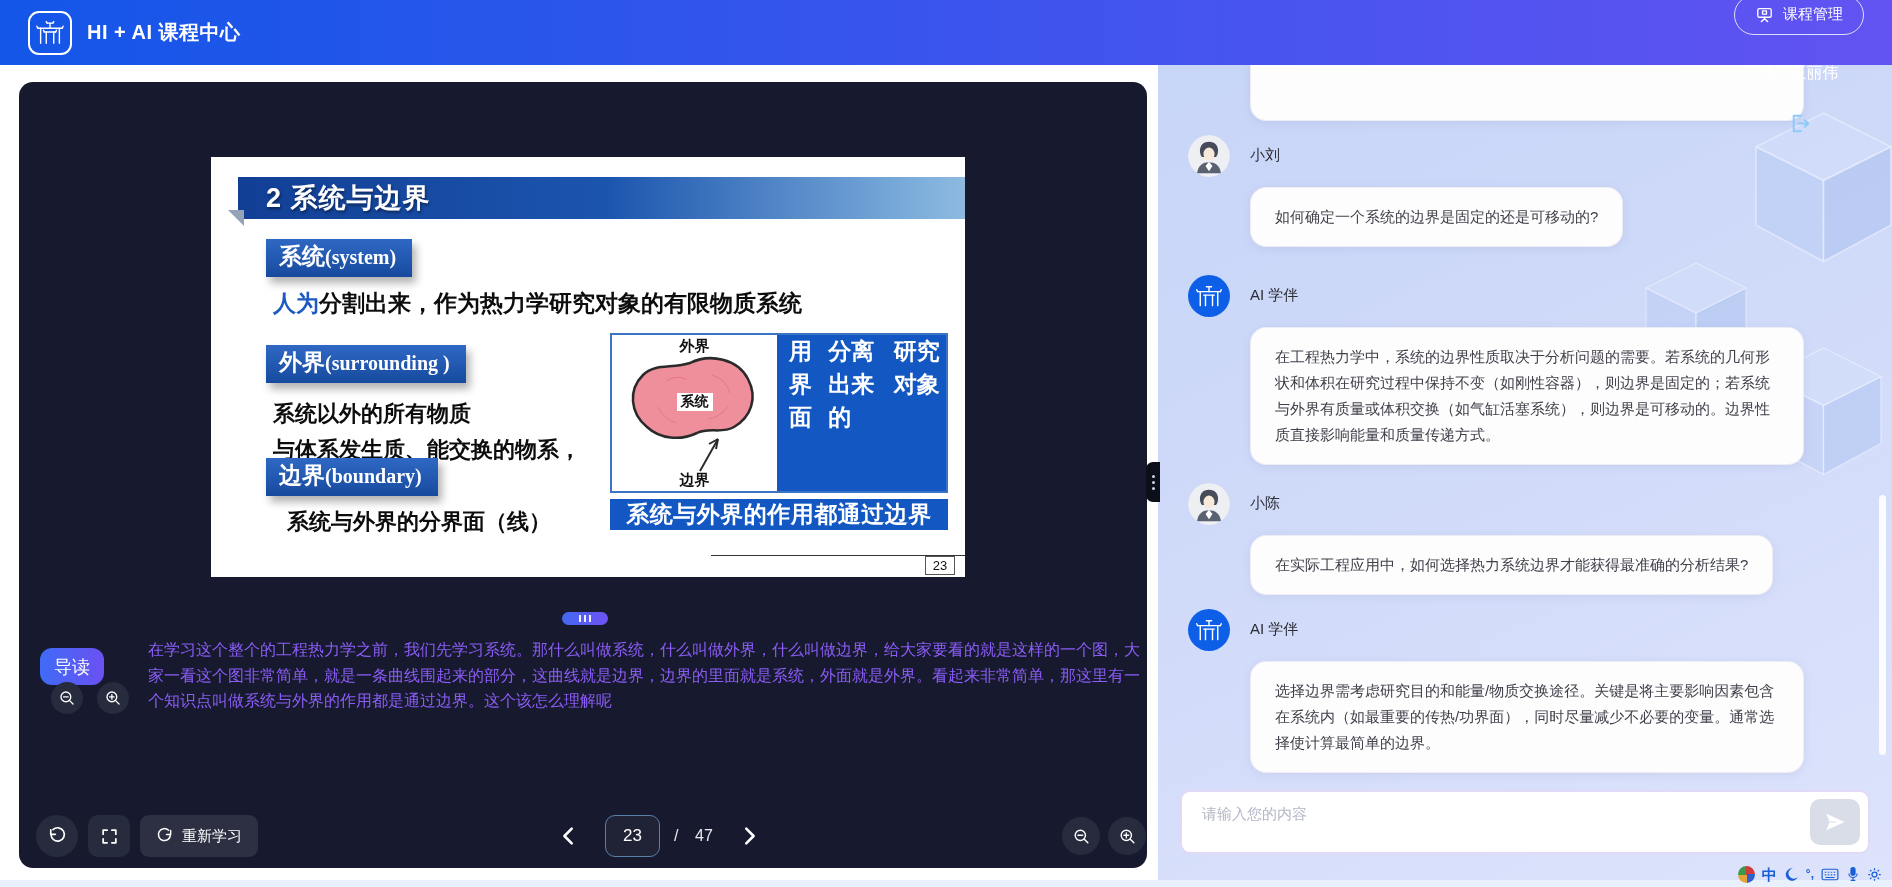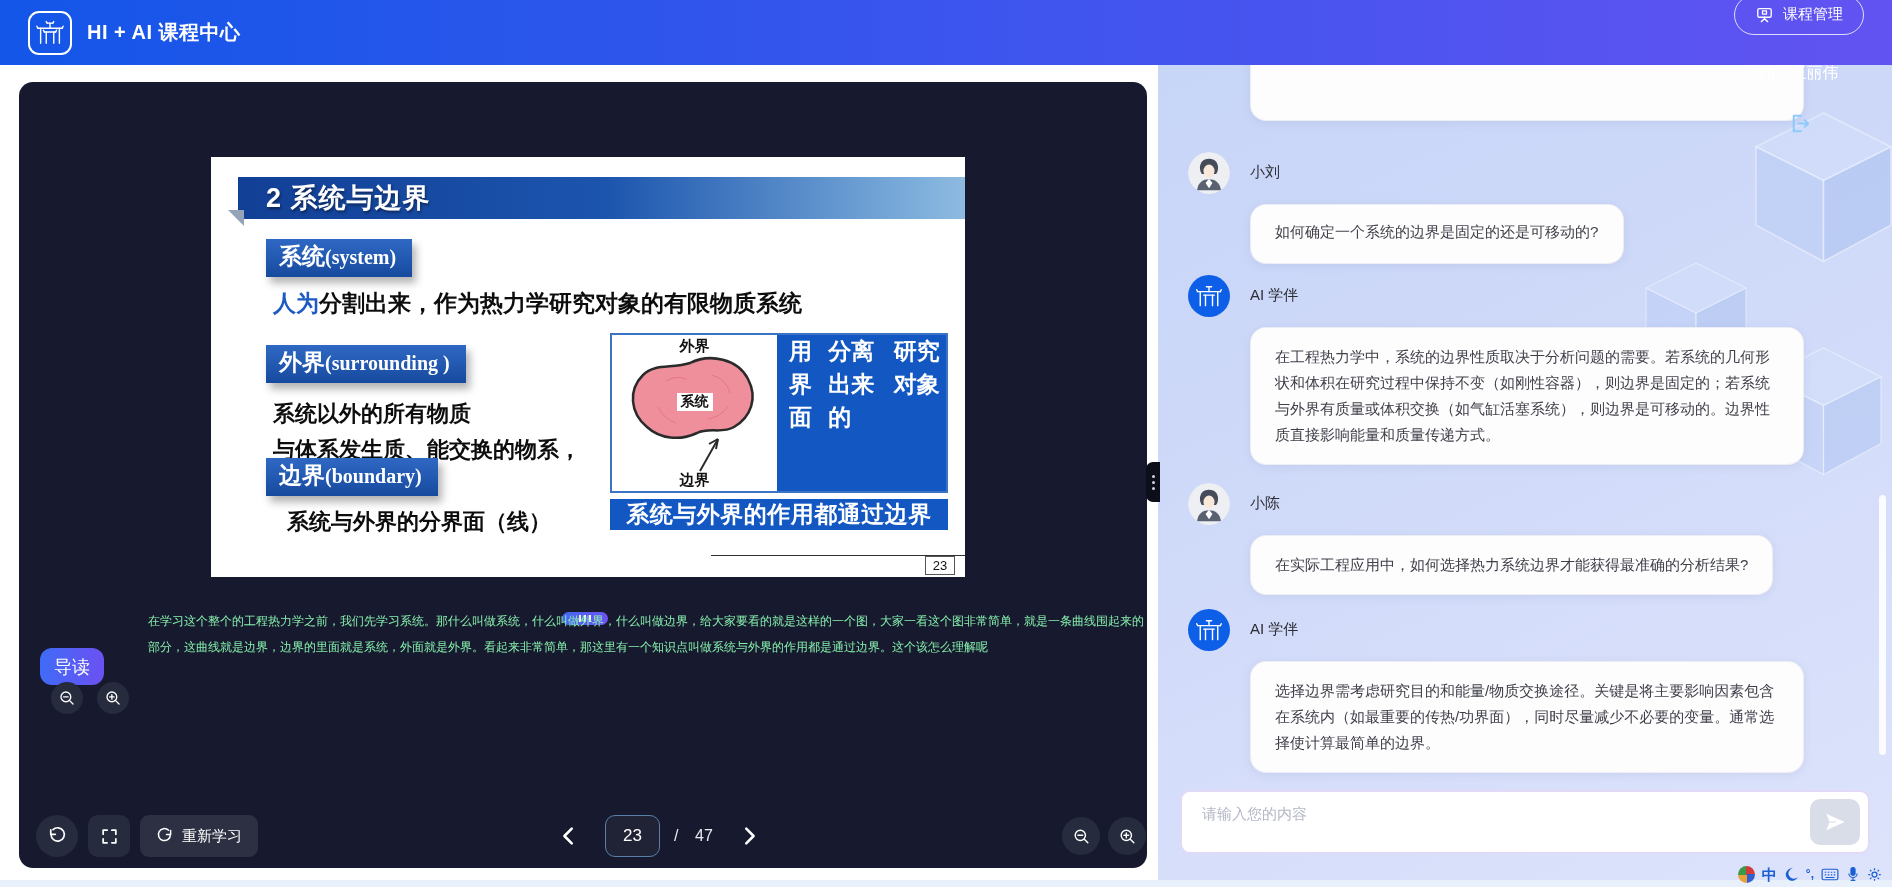"小刘" .m1 { font-family: Liberation Mono, monospace -> none; top: 87px -> 70px }
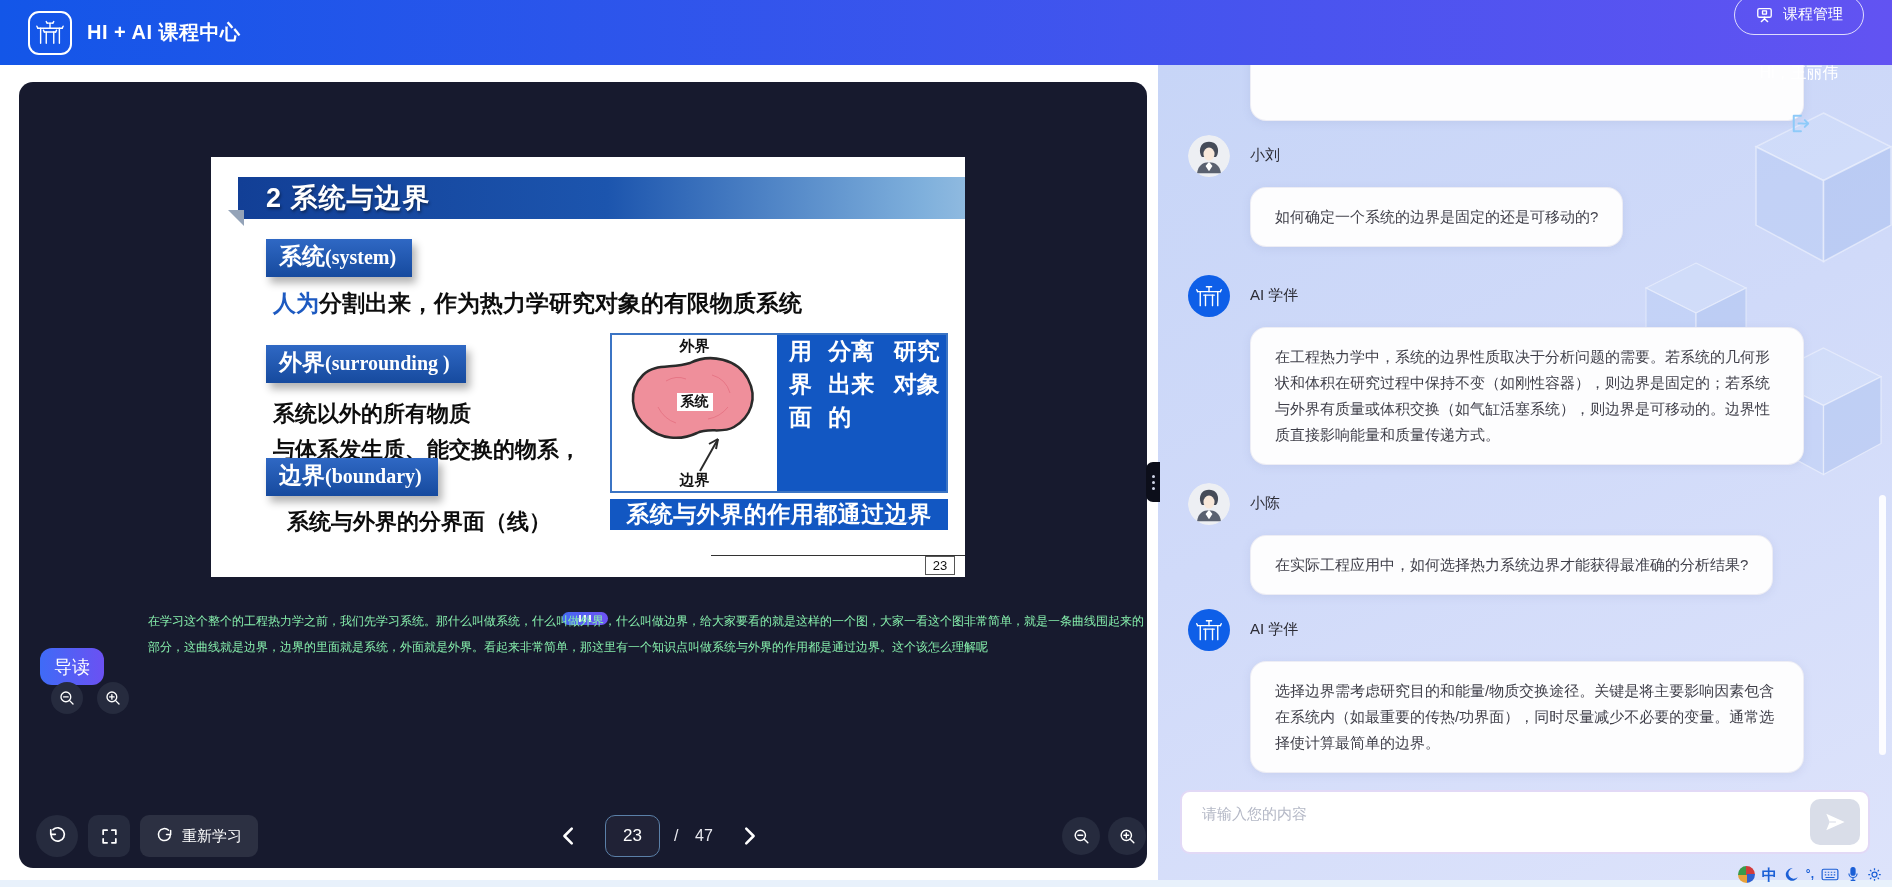"在学习这个整个的工程热力学之前，我们先学习系统。那什么叫做系统，什么叫做外界，什" .guide-text { color: #86efac -> #8b5cf6; font-size: 12px -> 16px; top: 527px -> 555px }
